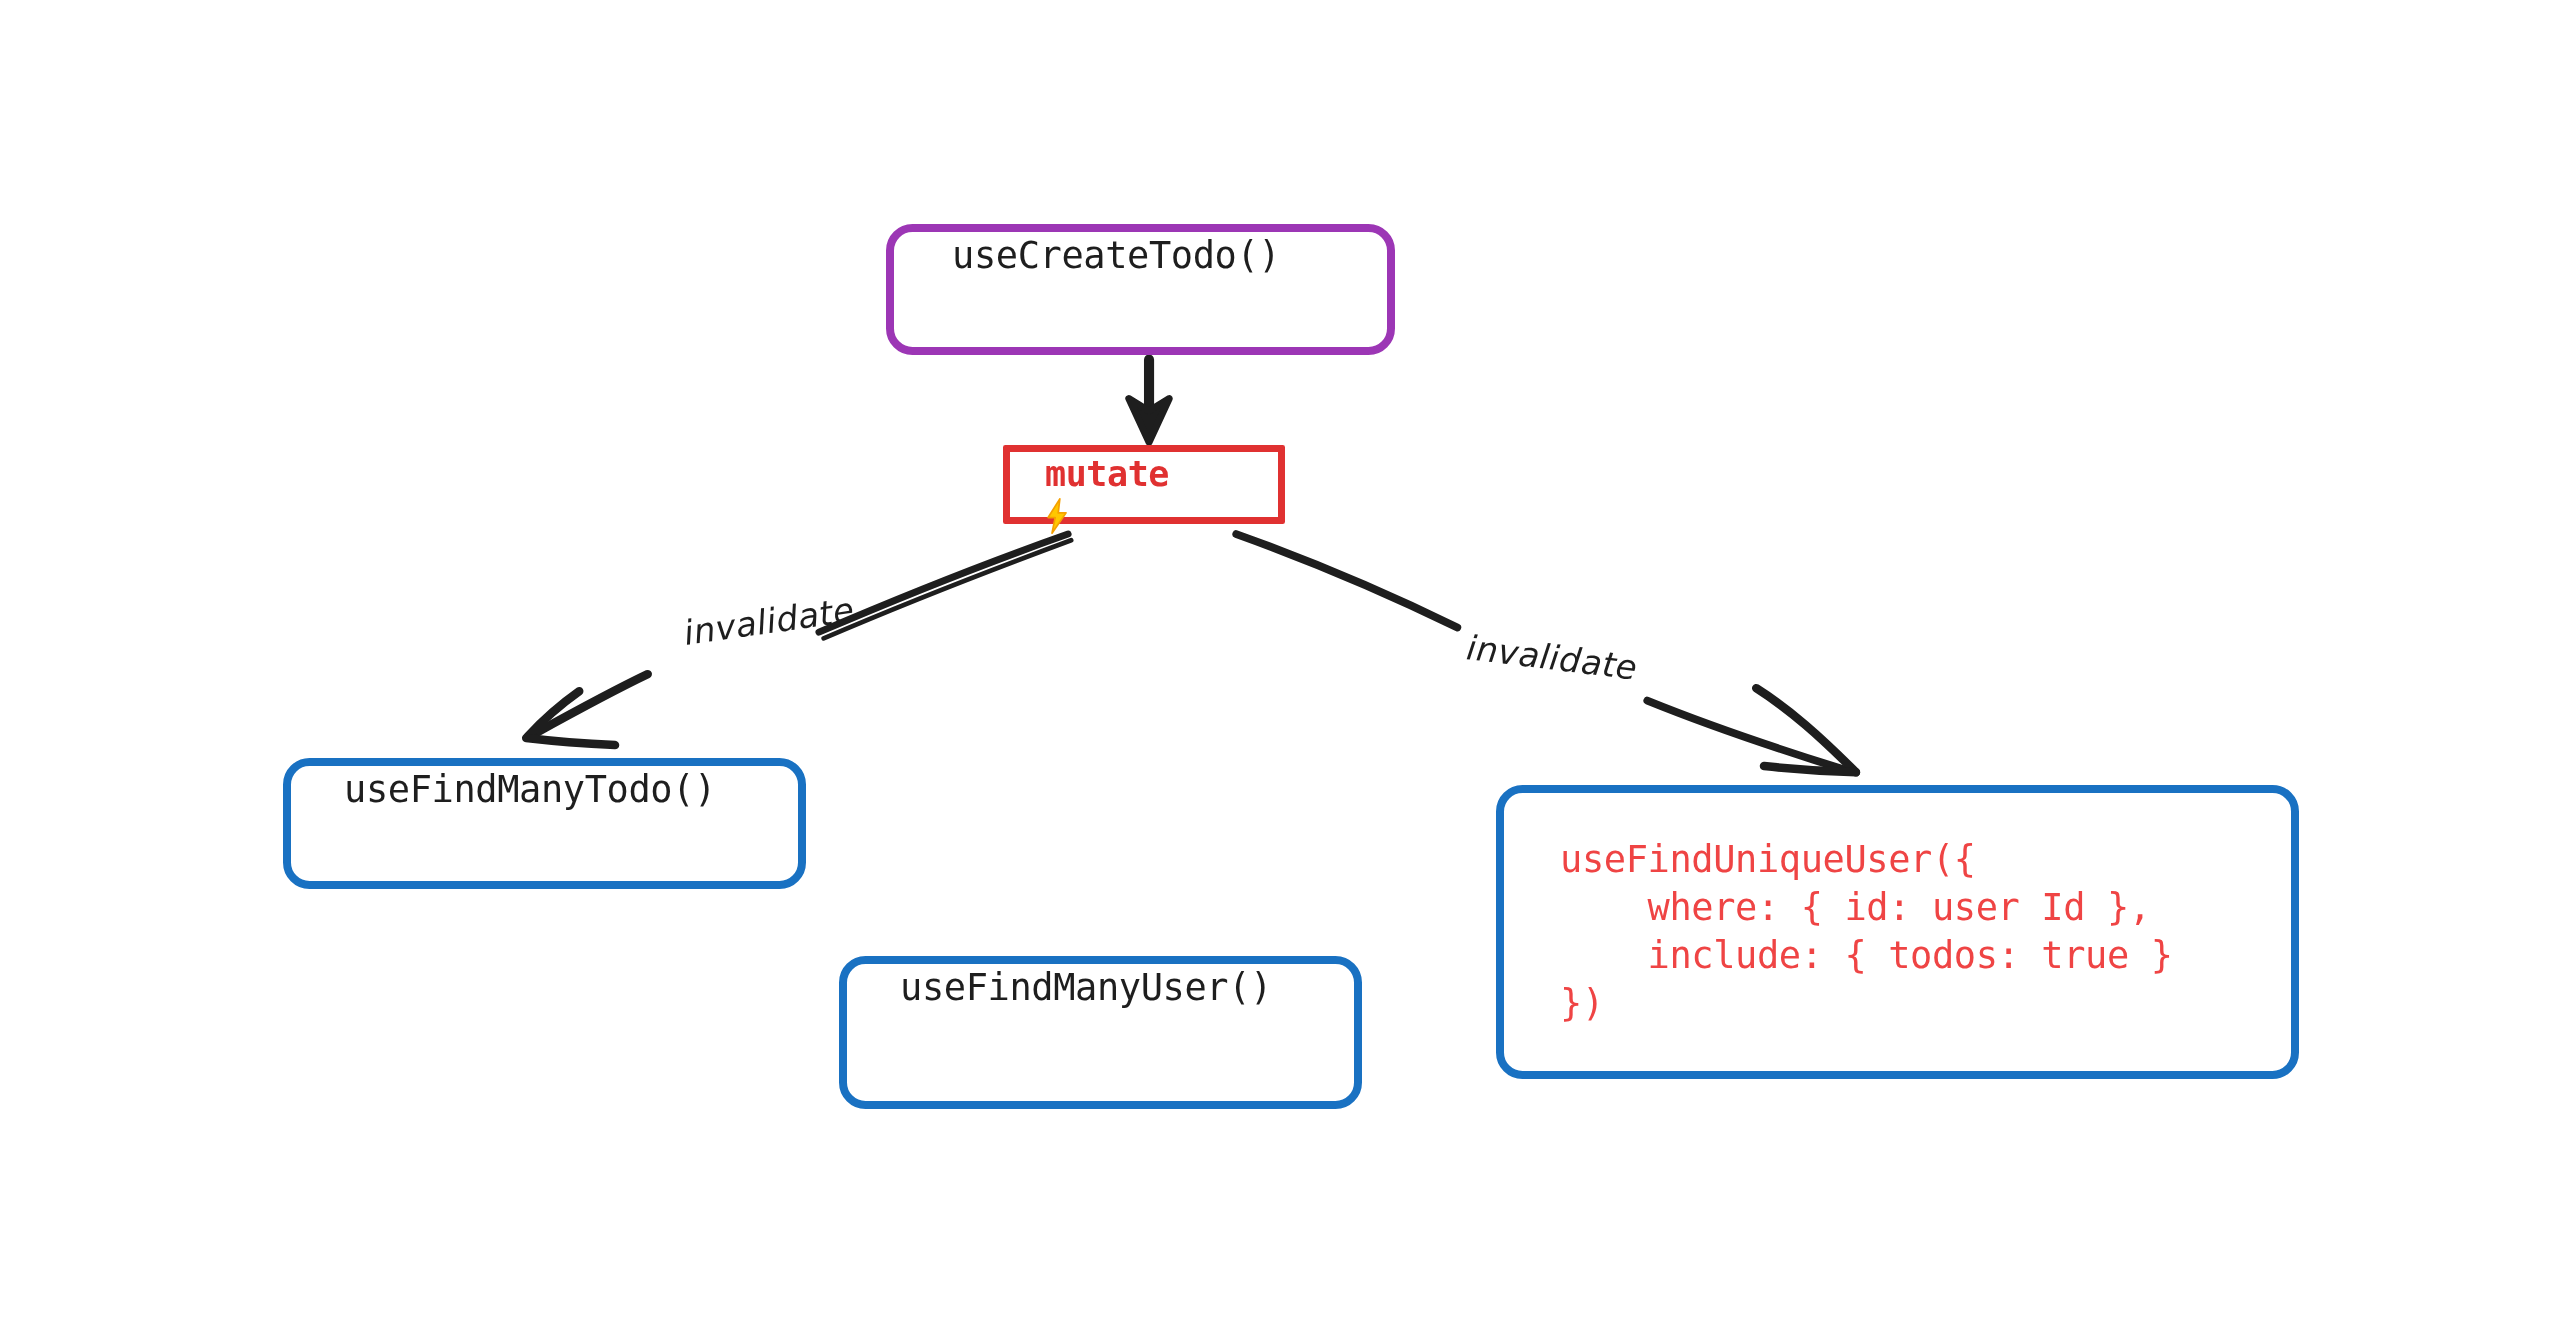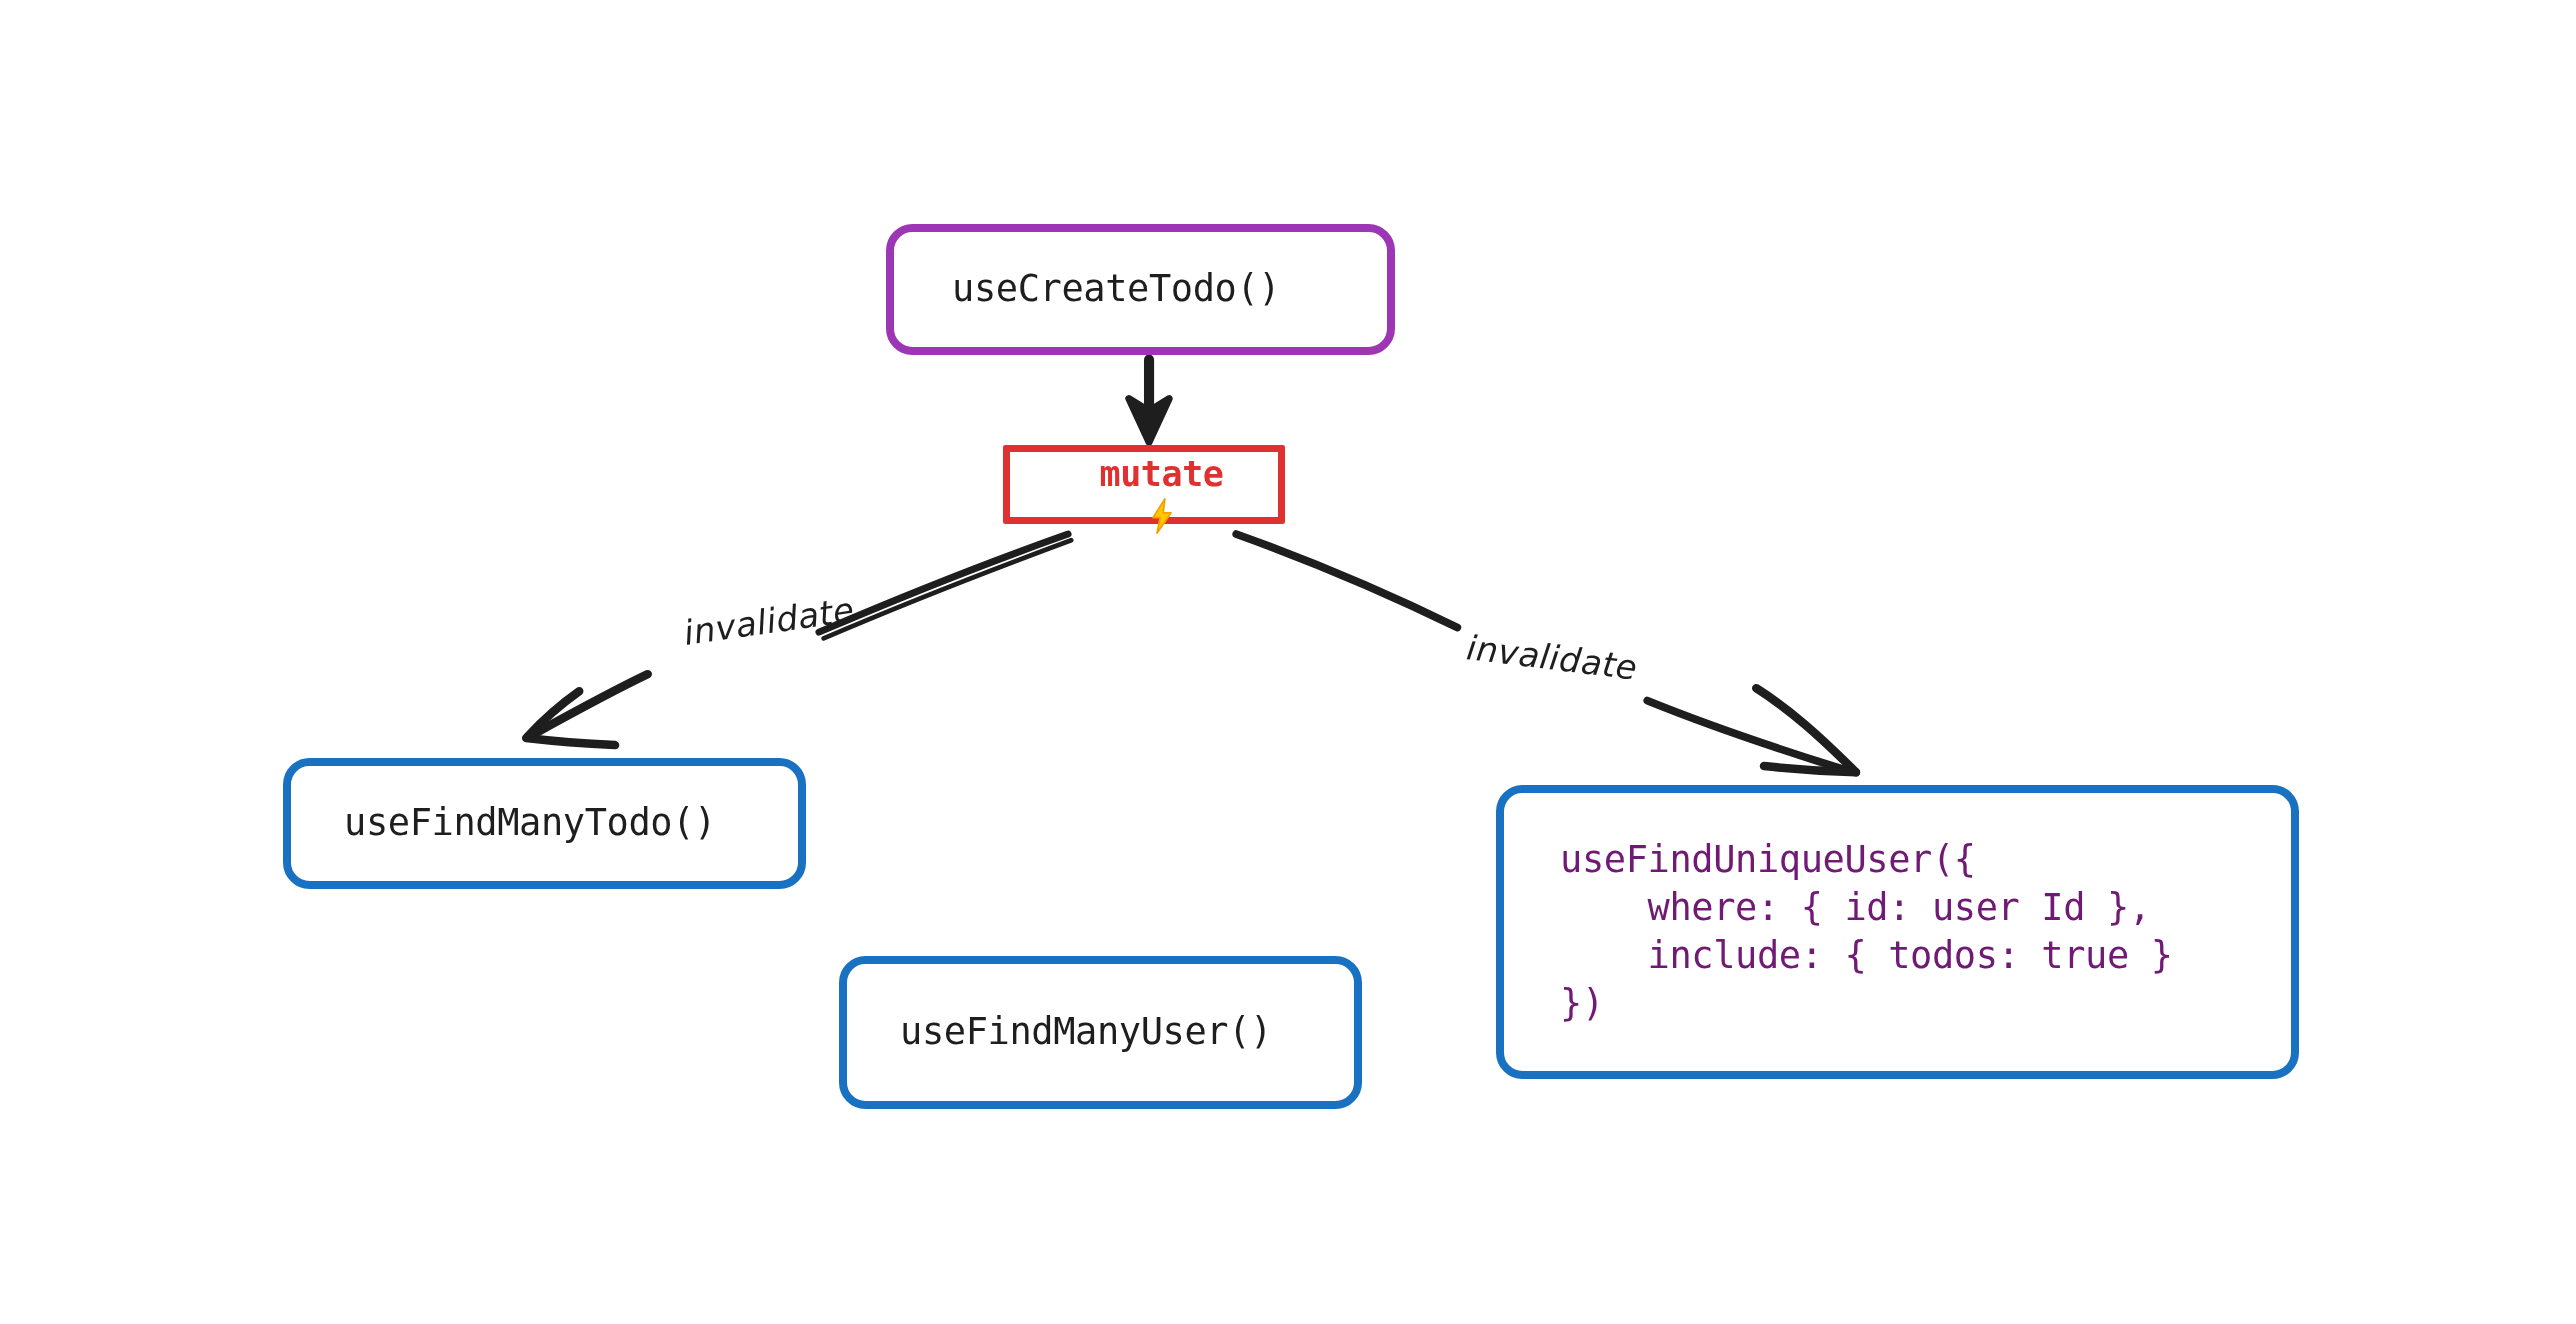"useCreateTodo()" .node { align-items: center -> none }
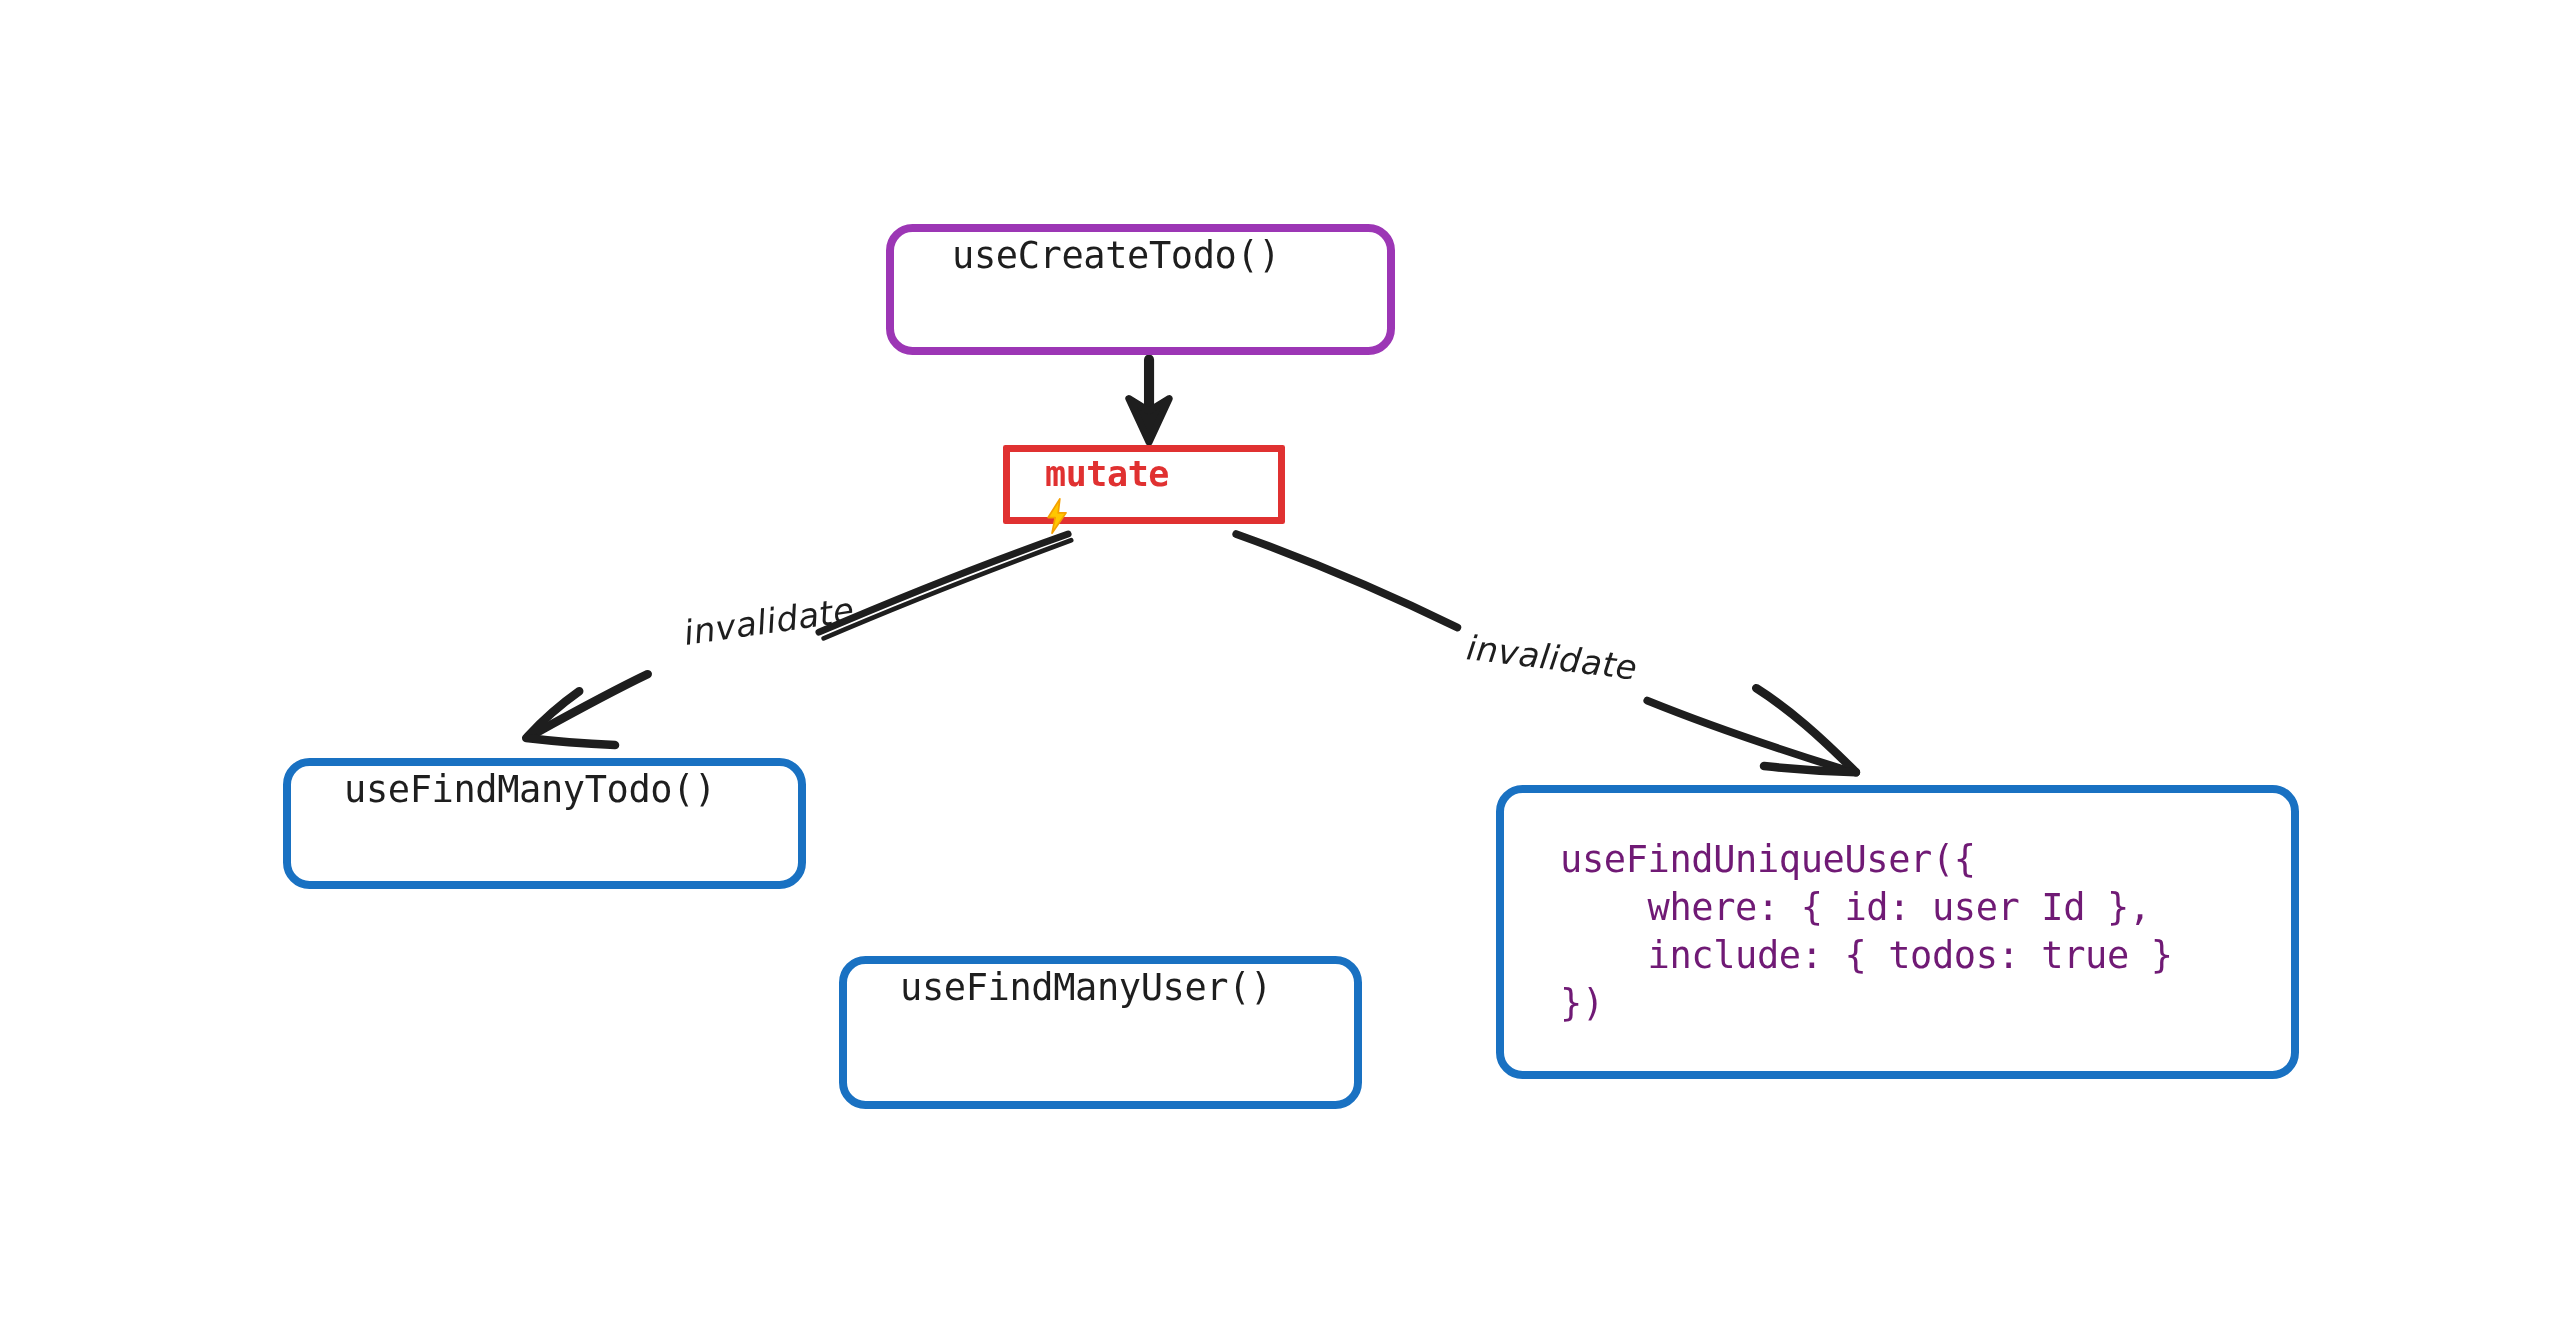"useFindUniqueUser({" #node-find-unique-user .node-text { color: #701a75 -> #ef4444 }
